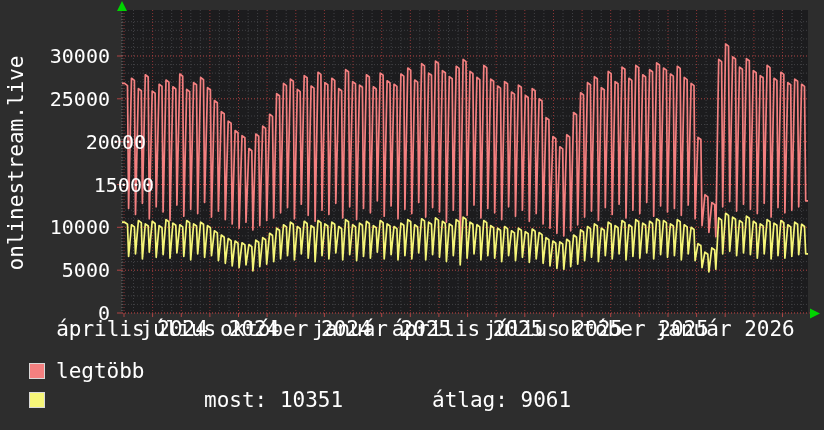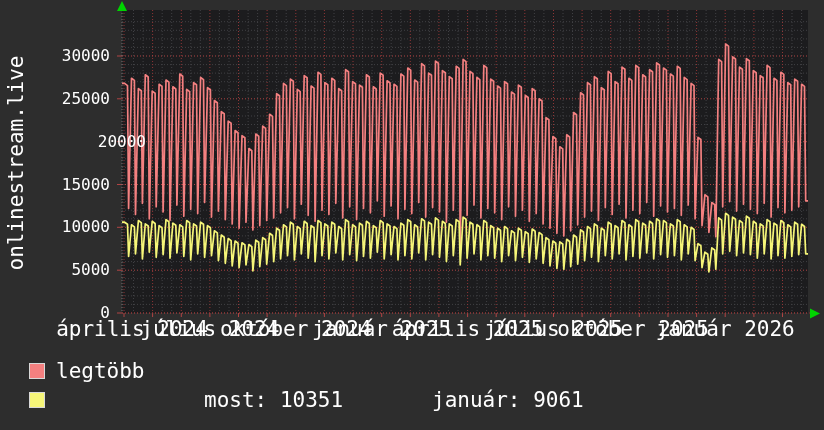"30000" .ylabel { font-size: 16px -> 20px }
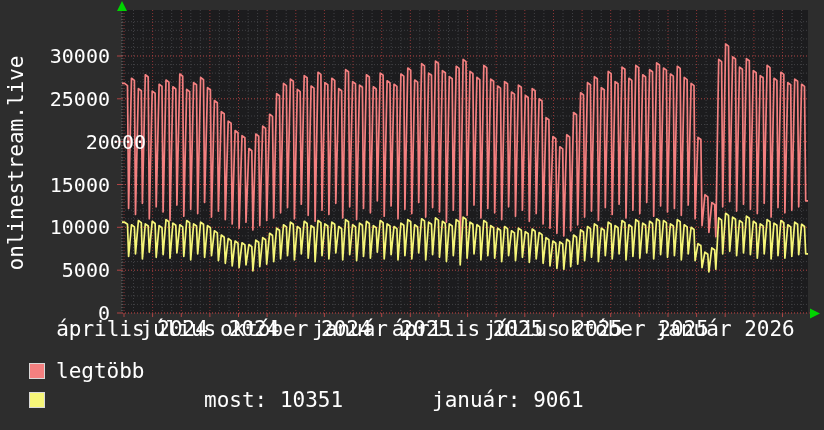"15000" div.ylabel { padding-left: none -> 44px }
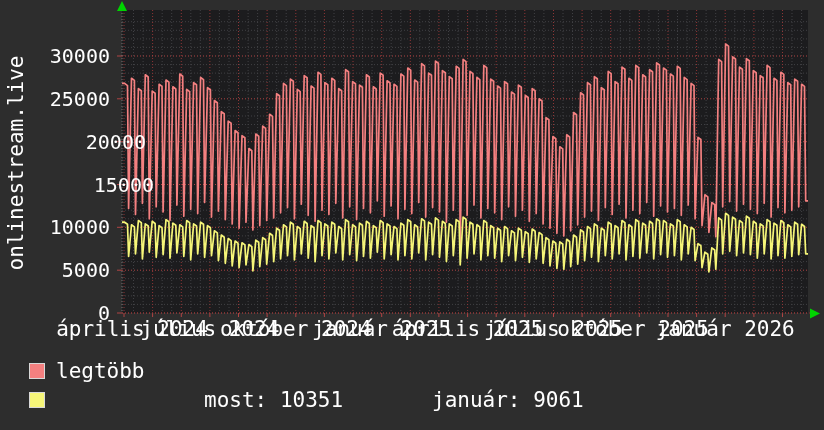"január:" span { text: január -> átlag }
